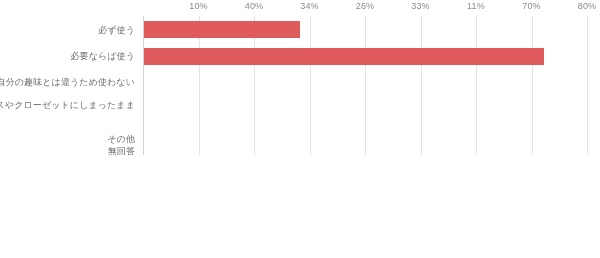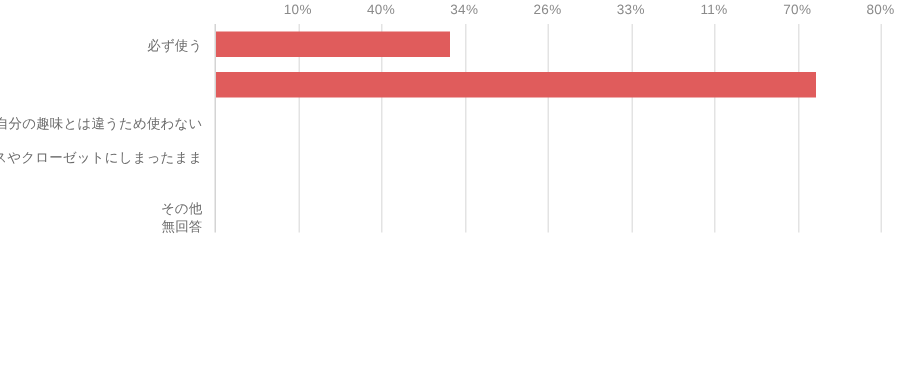"必要ならば使う" div.cat-label { html: none -> <div>必要ならば使う</div> }
